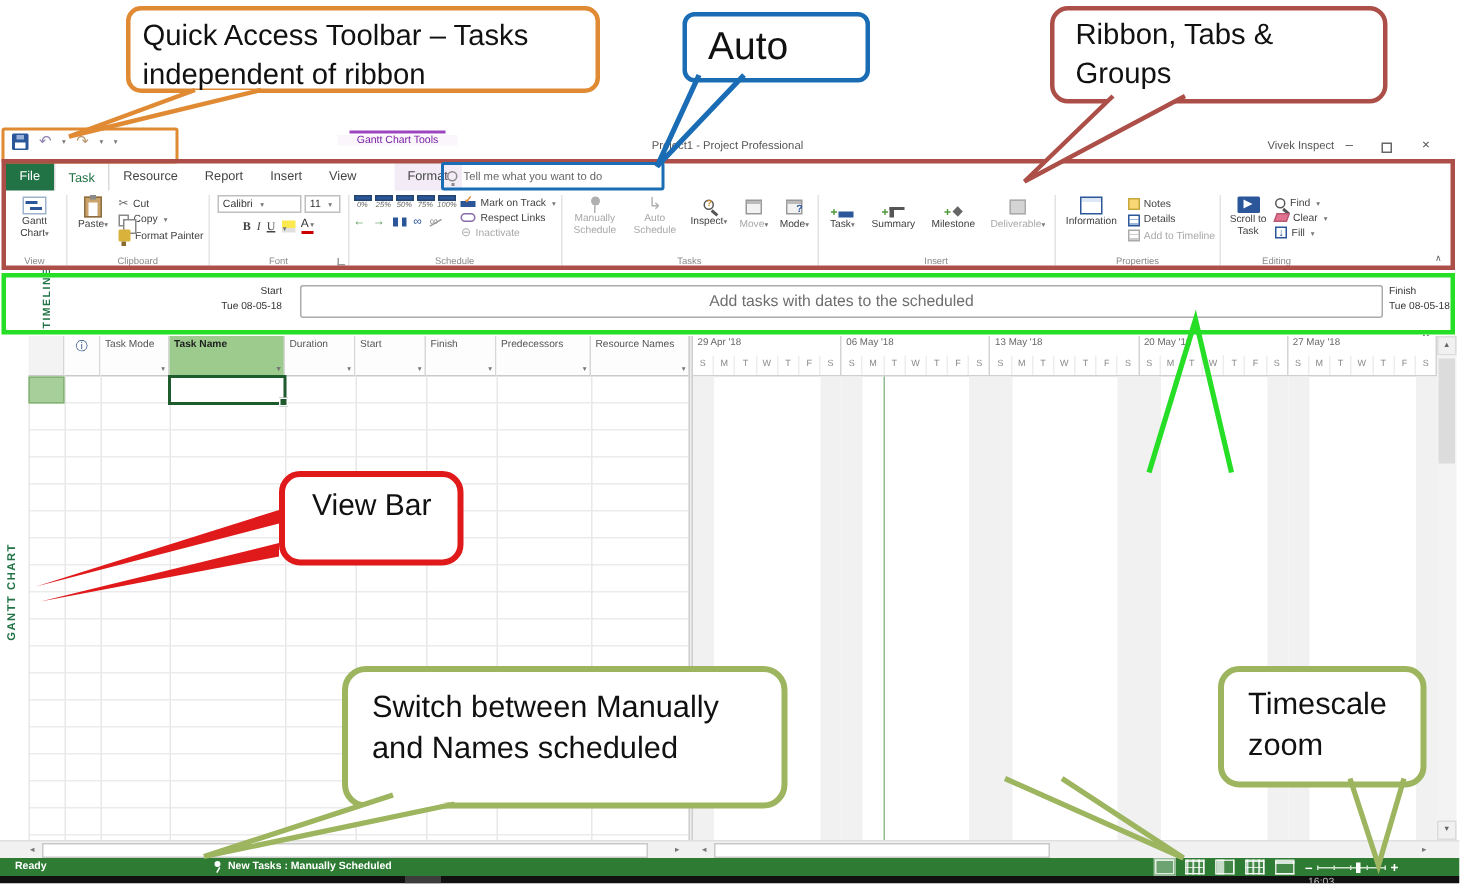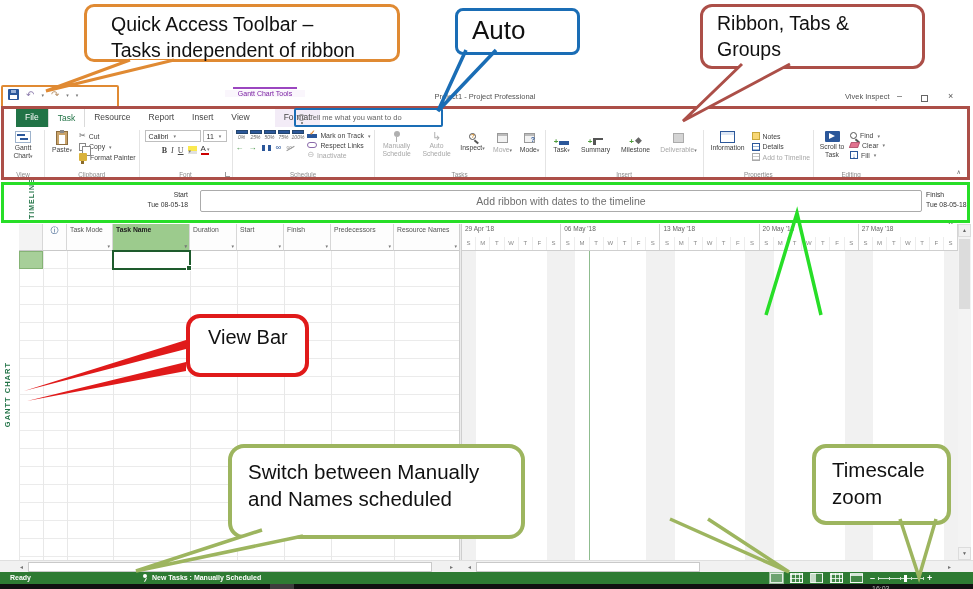"Quick Access Toolbar – Tasks" .co-qat { padding: 5px 30px 0 24px -> 5px 30px 0 8px }
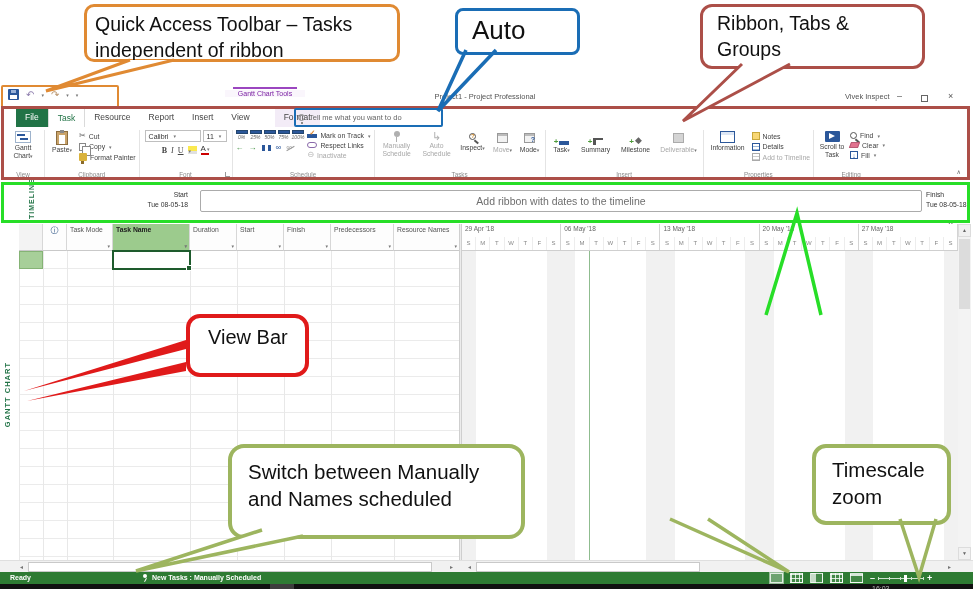"File" .tabs { padding-left: 16px -> 4px }
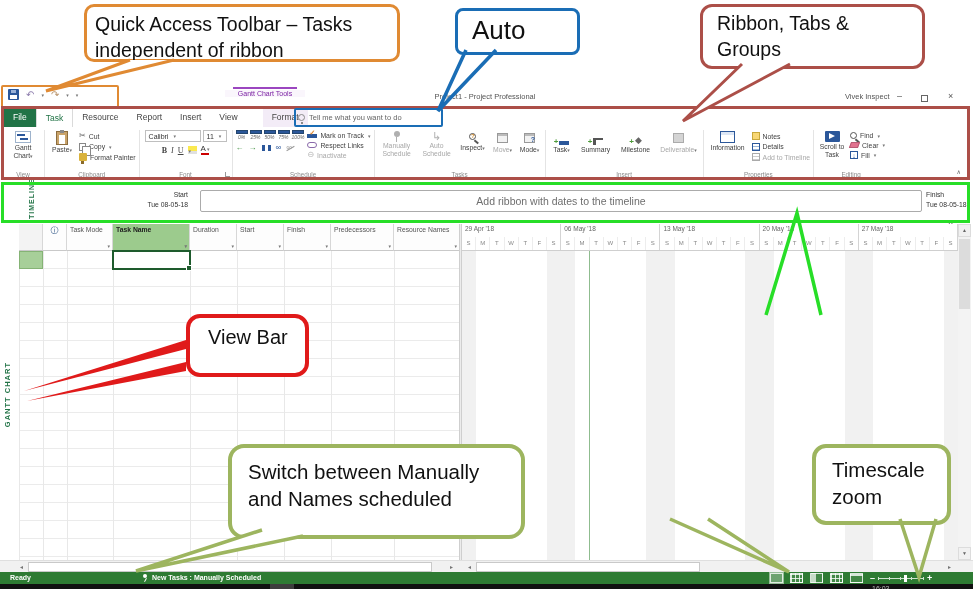"Add ribbon with dates to" div.tl-box { text: ribbon with dates to the timeline -> tasks with dates to the scheduled }
